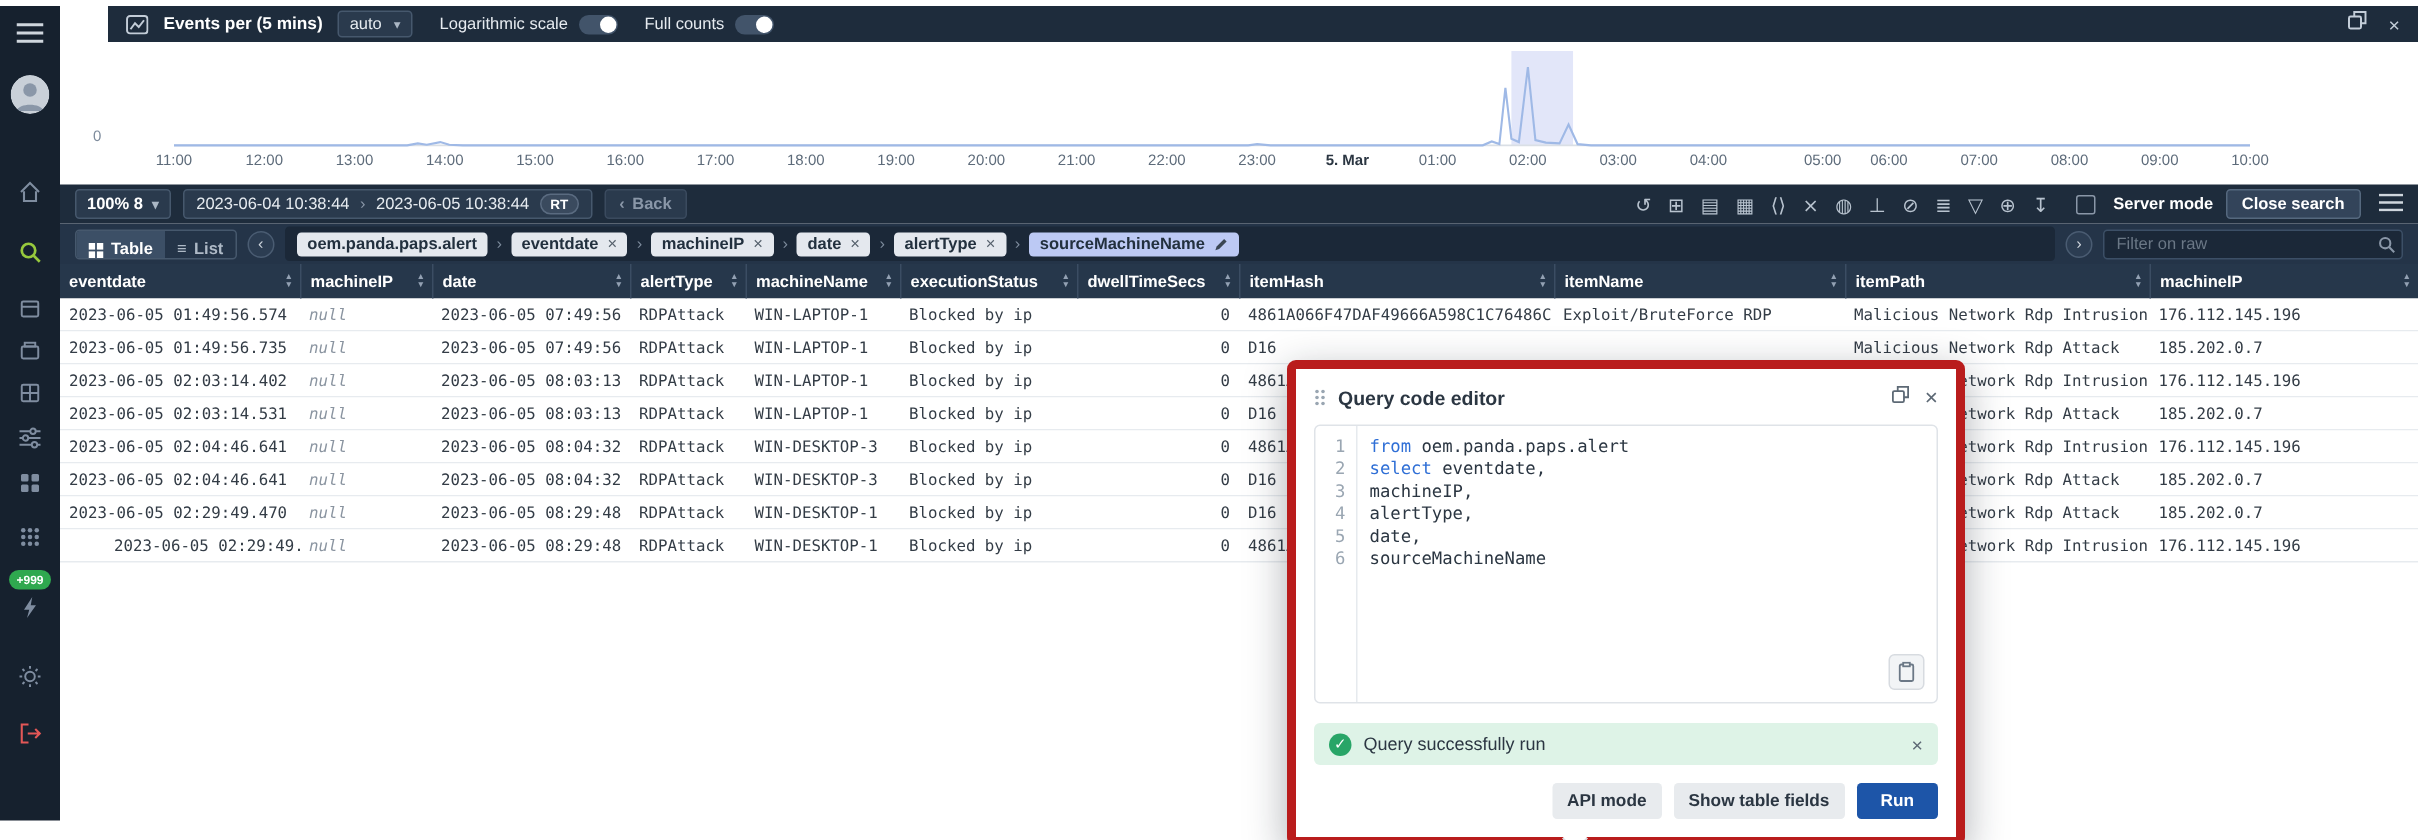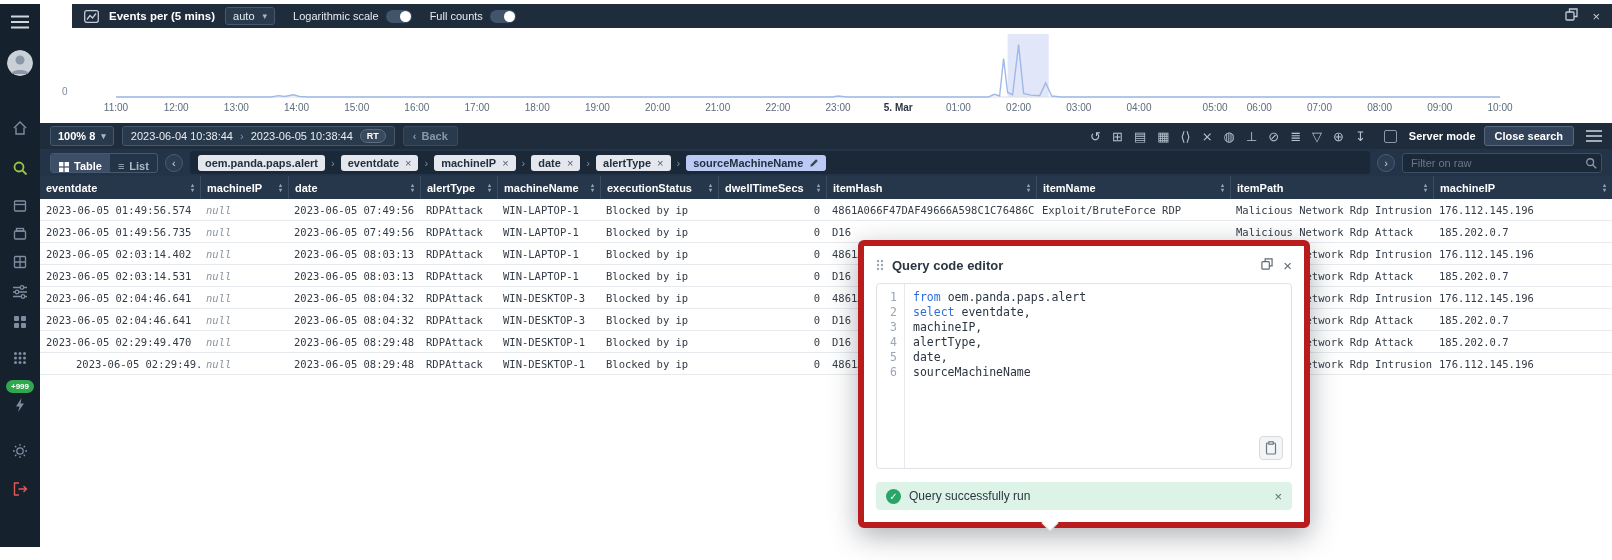"API mode" div.dlg-footer { html: none -> <div> <button>API mode</button> <button>Show table fields</button> <button>Run</button> </div> }
